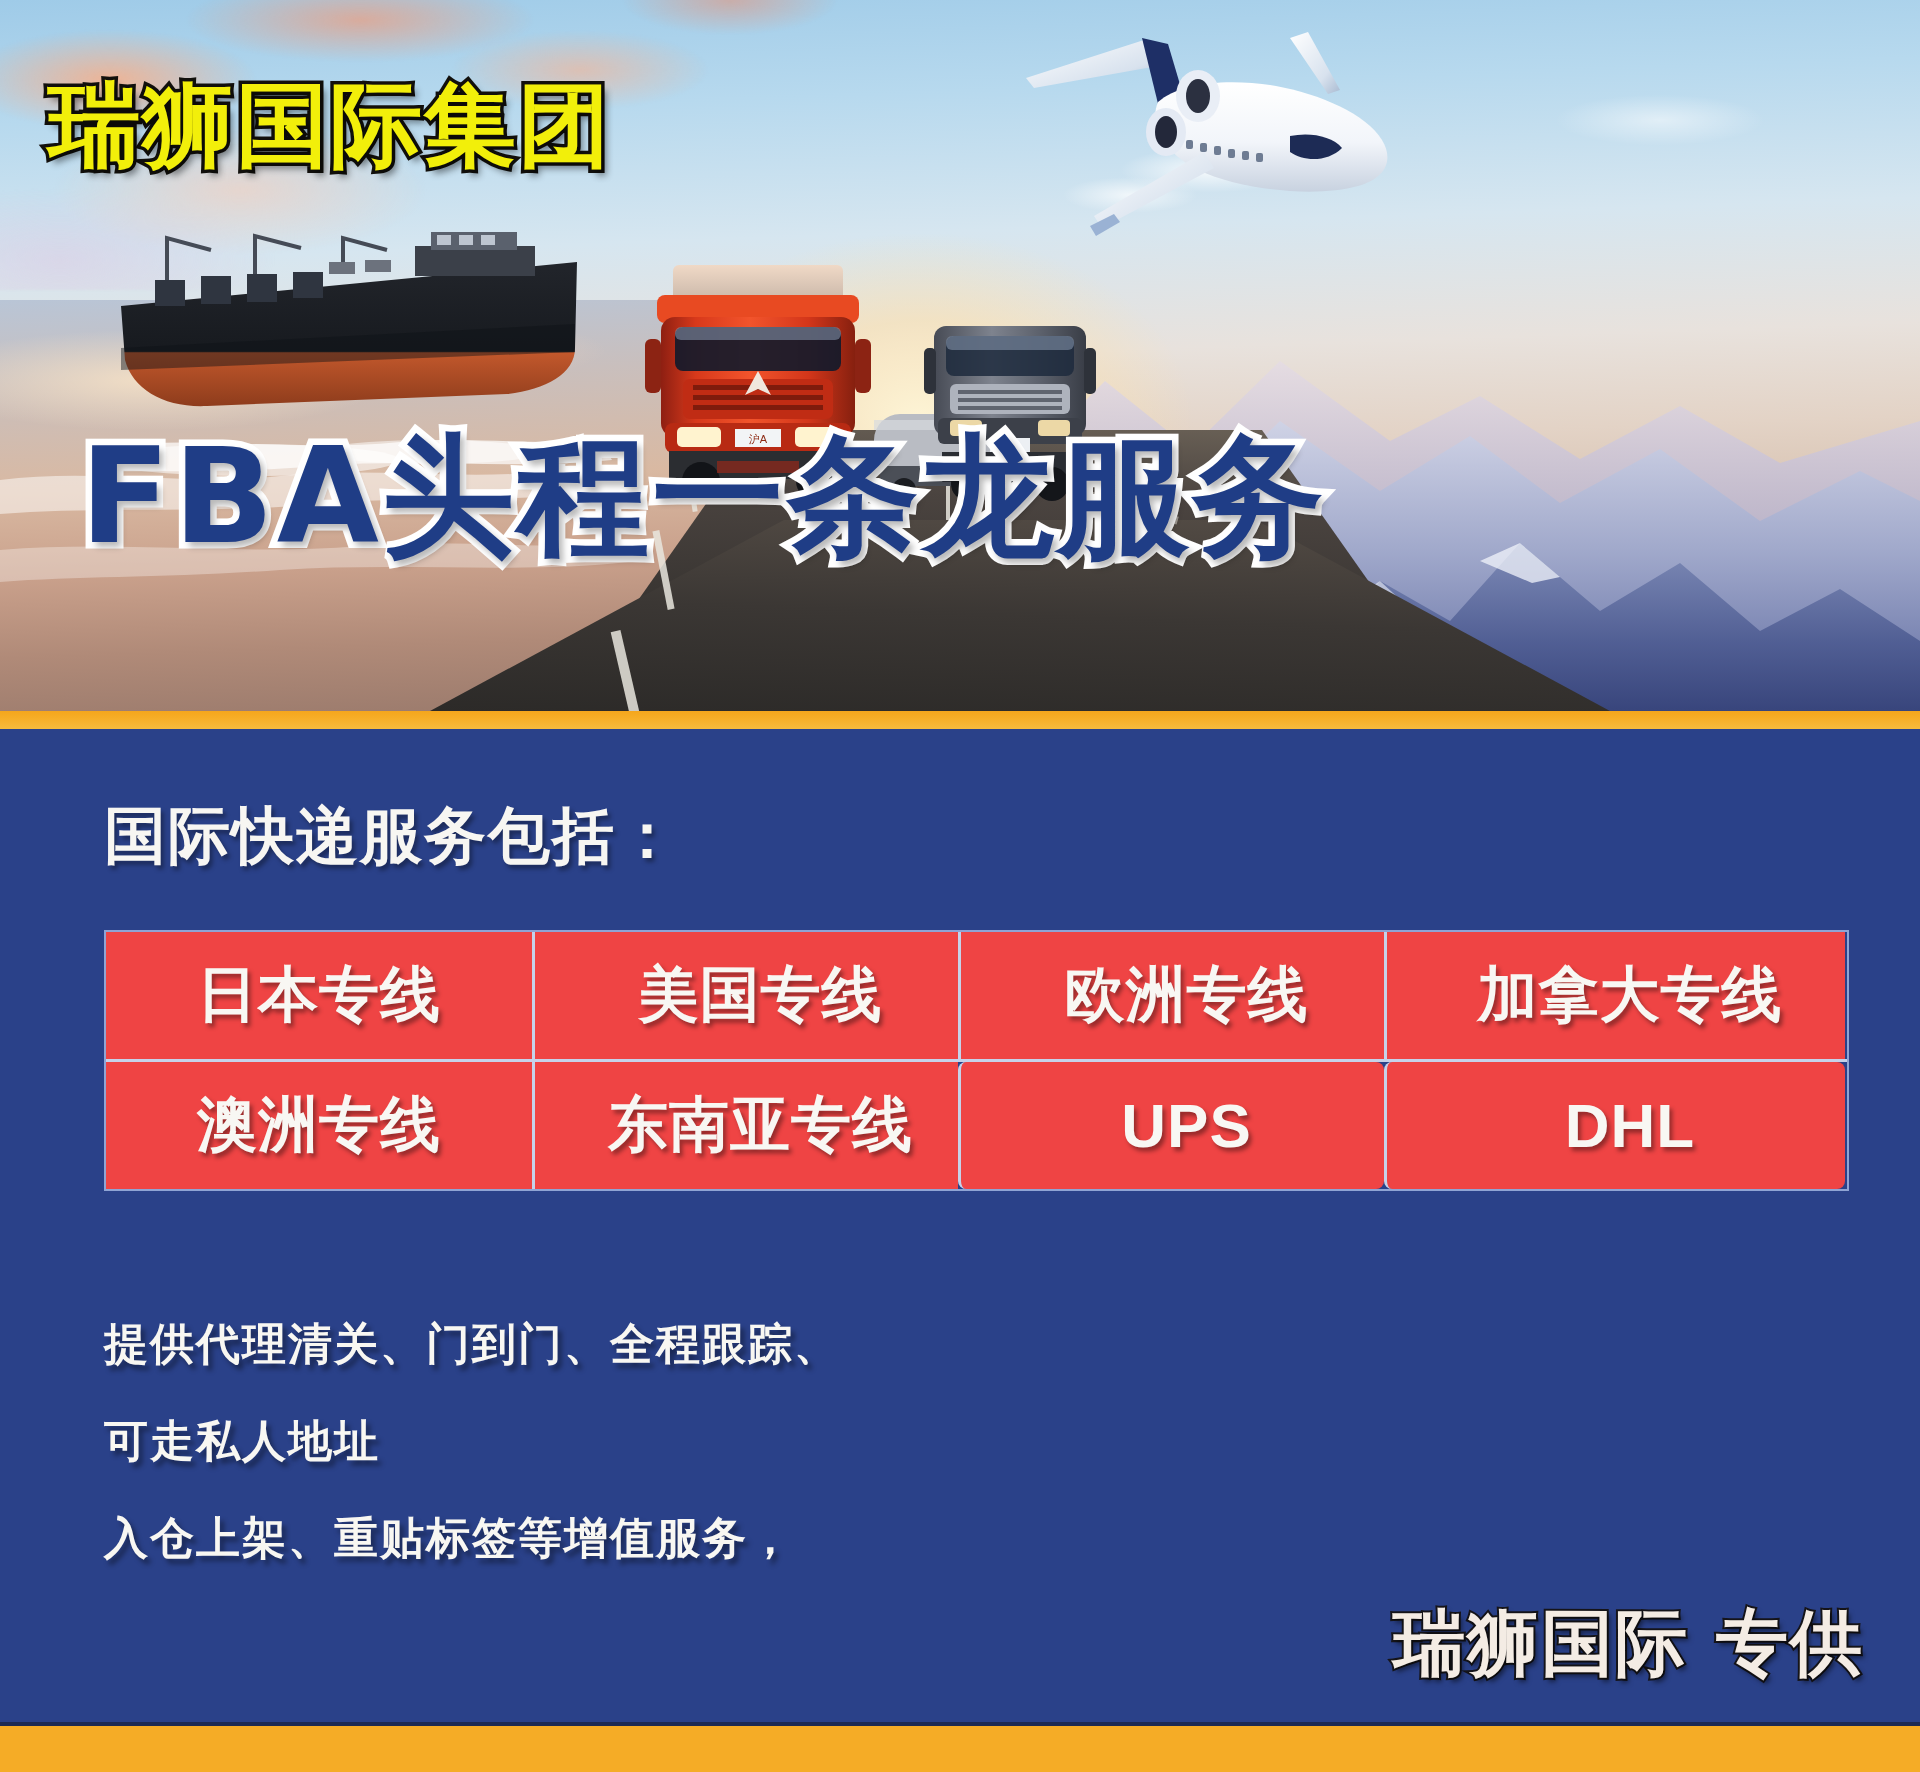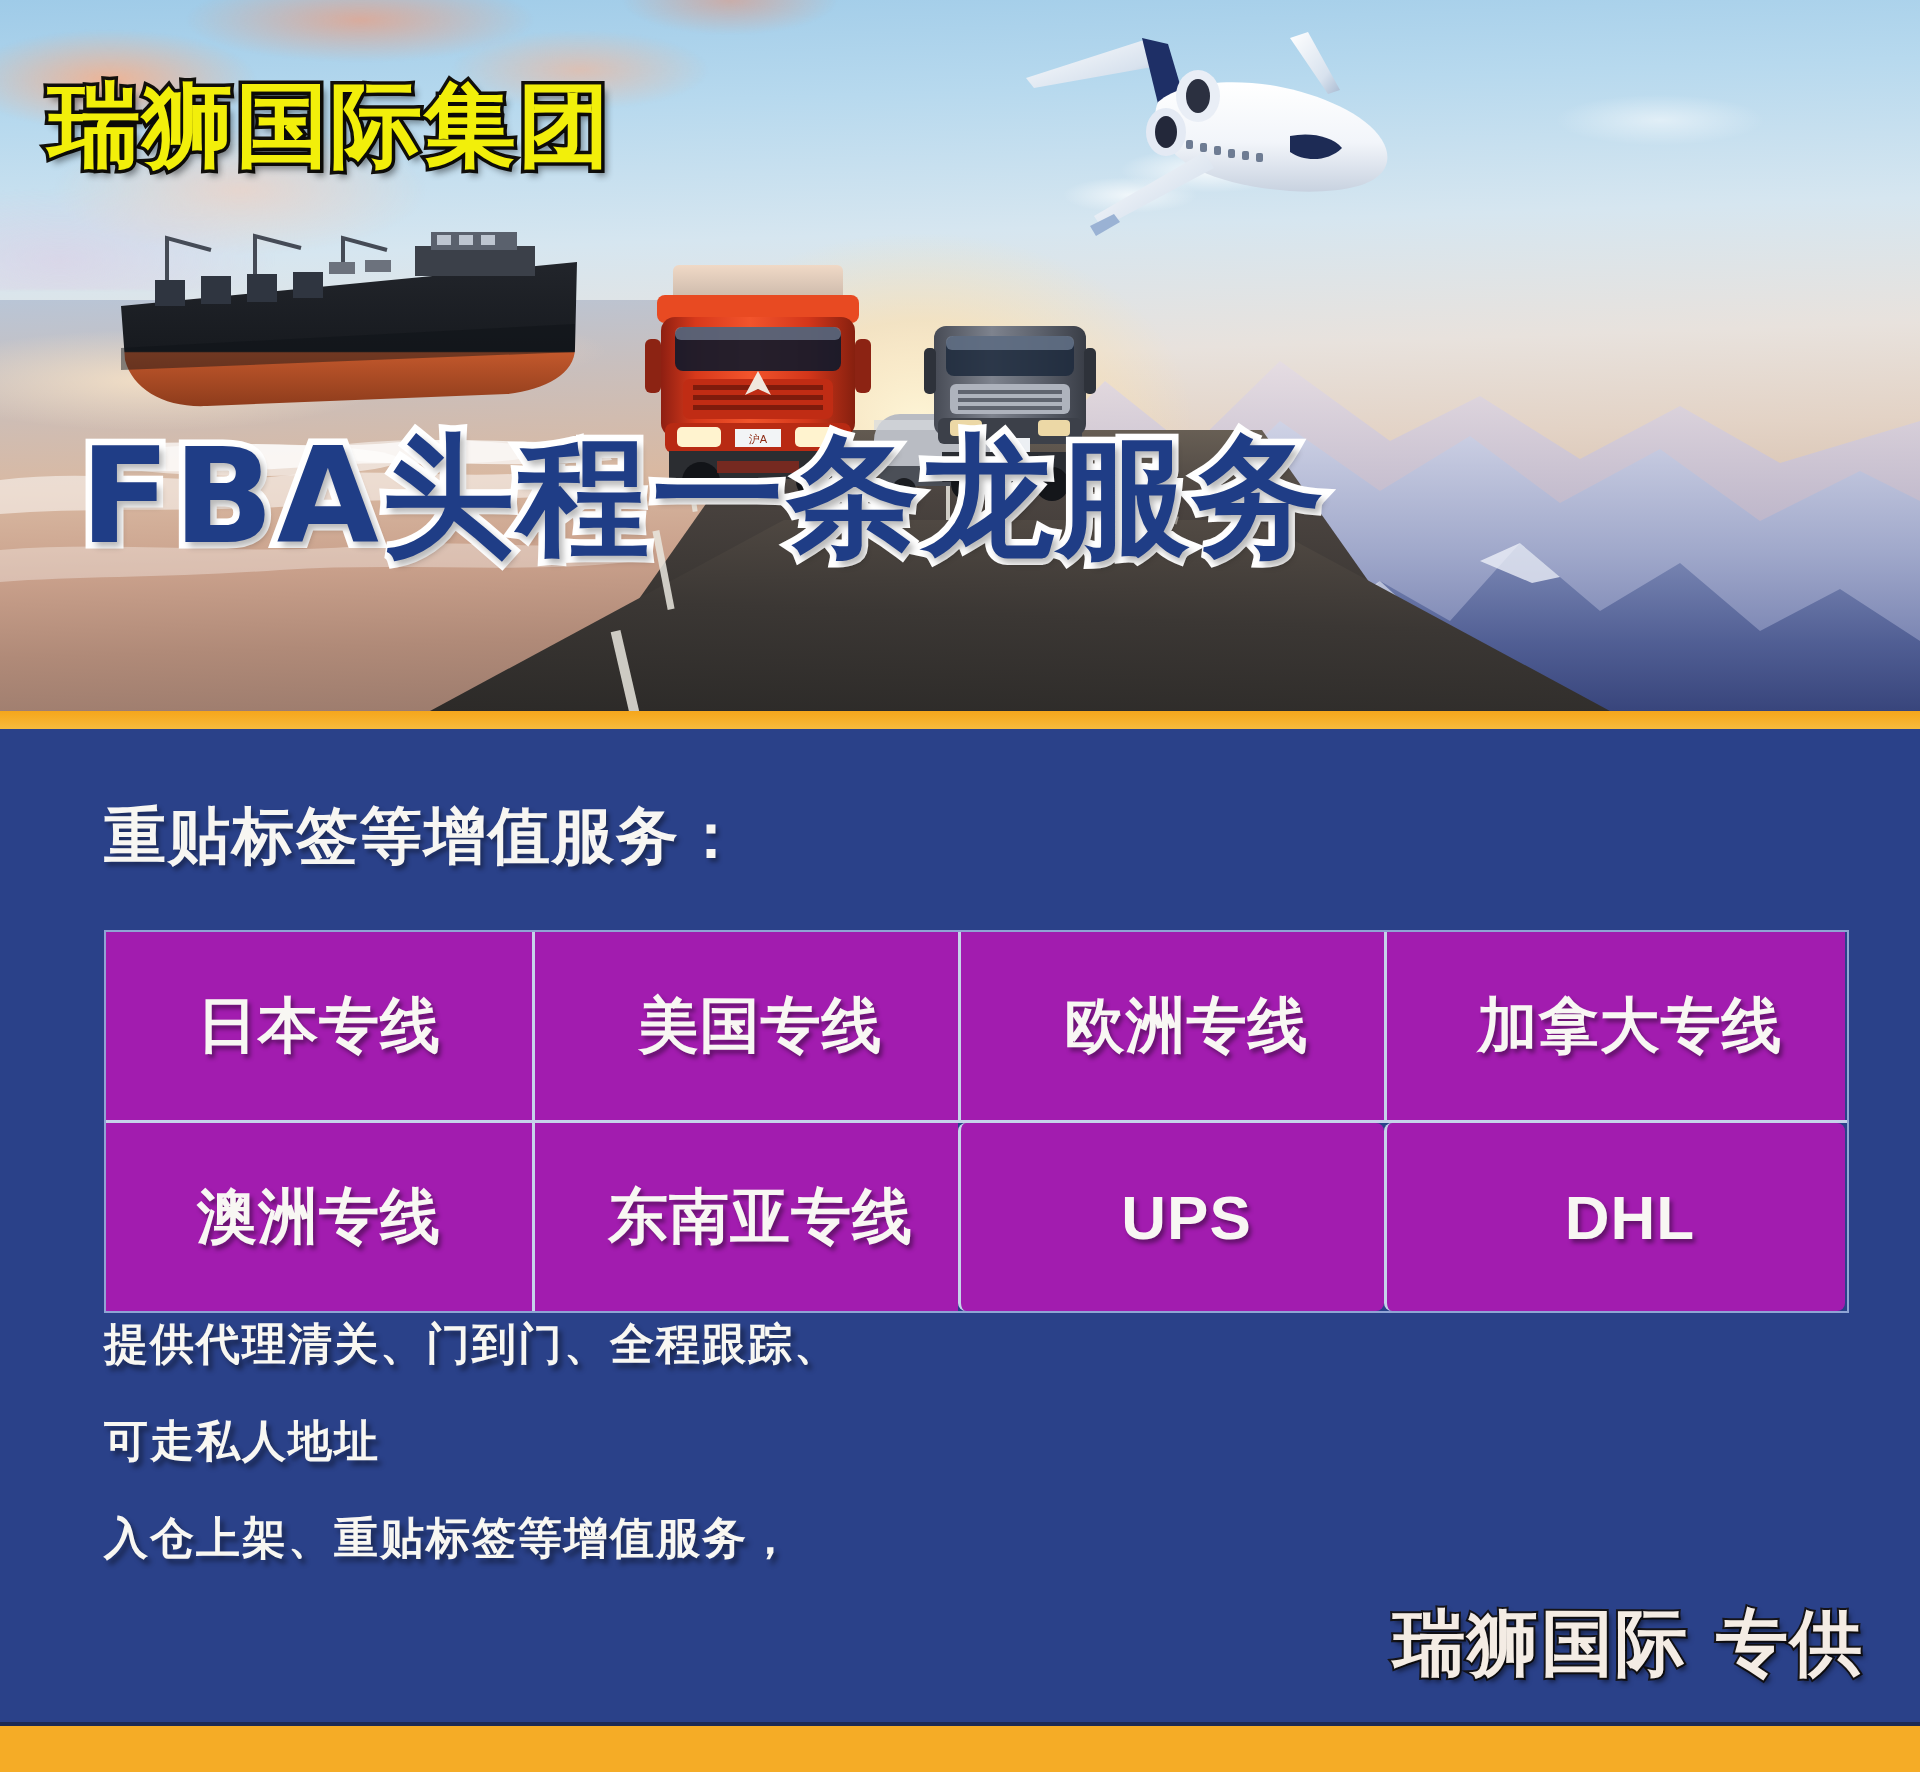"重贴标签等增值服务：" div.subtitle { text: 重贴标签等增值服务 -> 国际快递服务包括 }
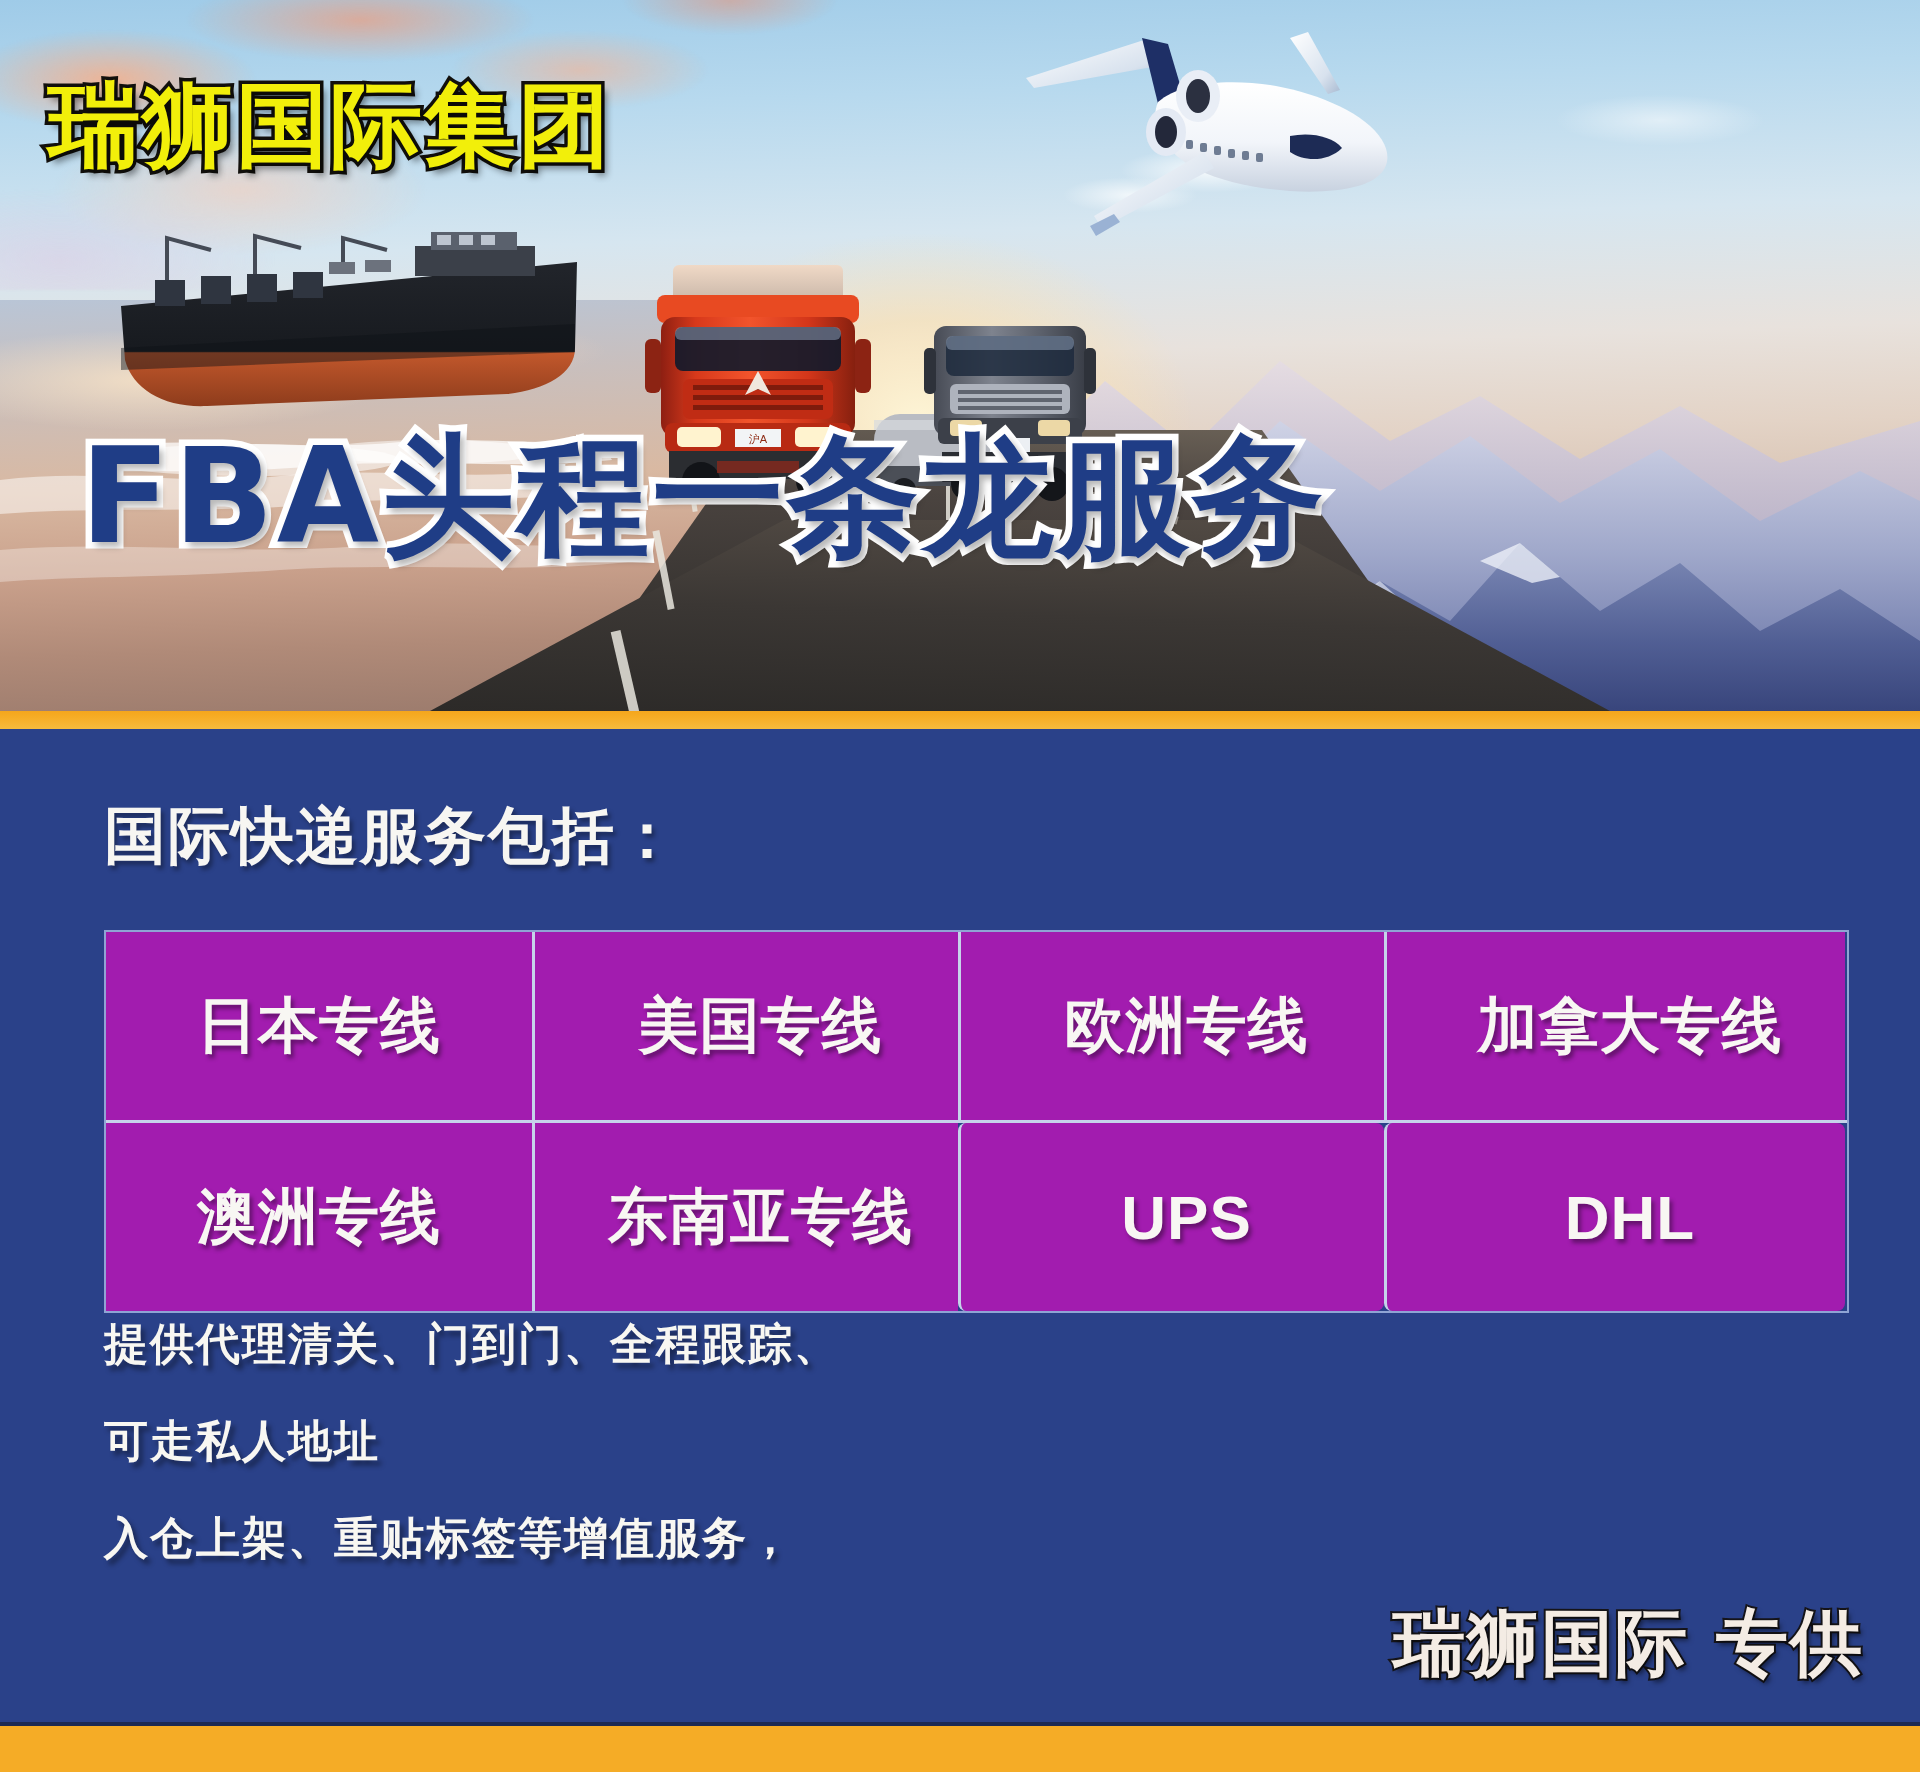"日本专线" .cell { background: #a21caf -> #ef4444; height: 188px -> 127px }
